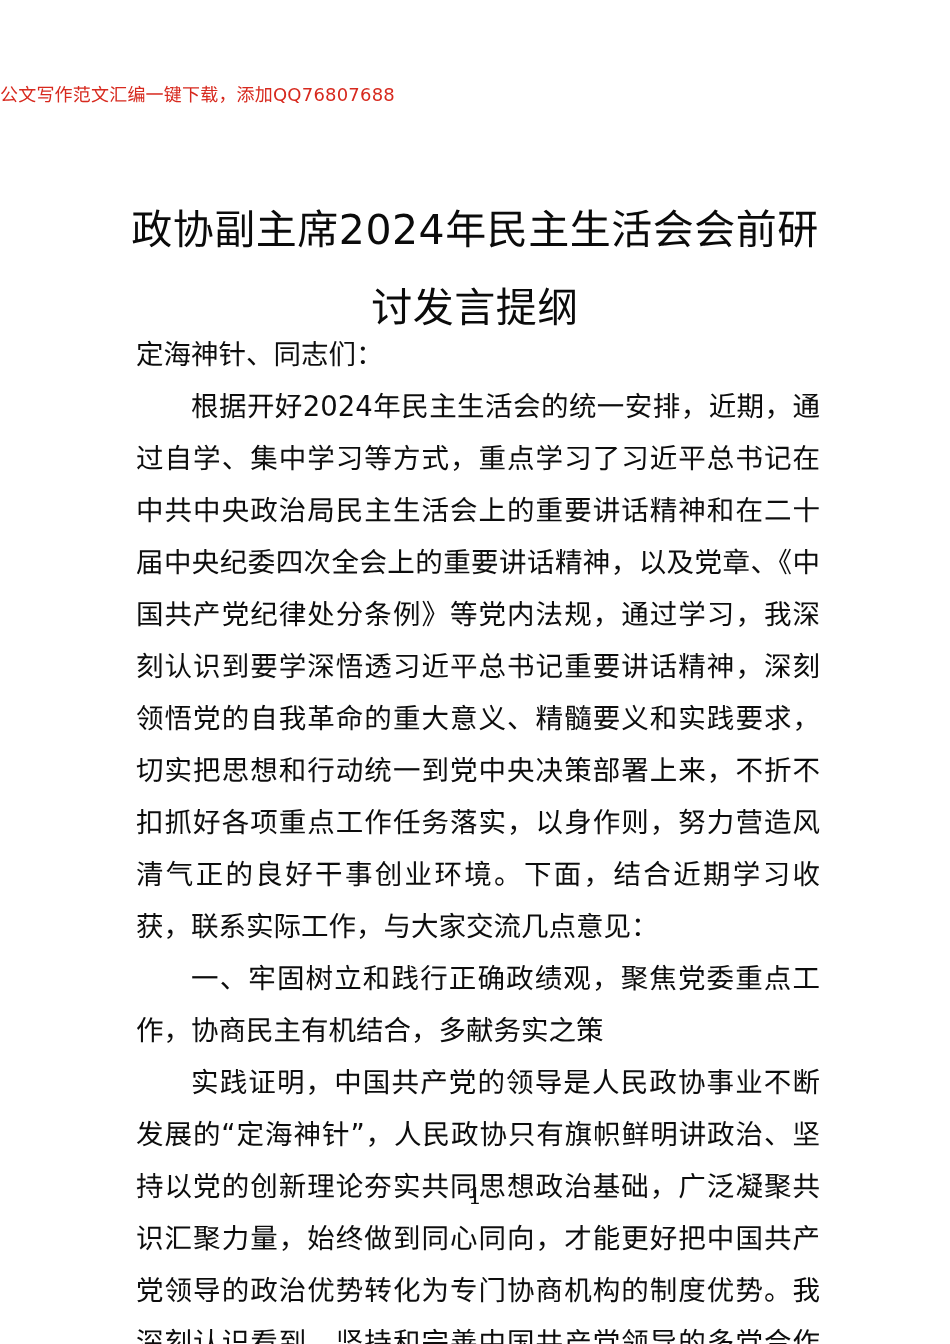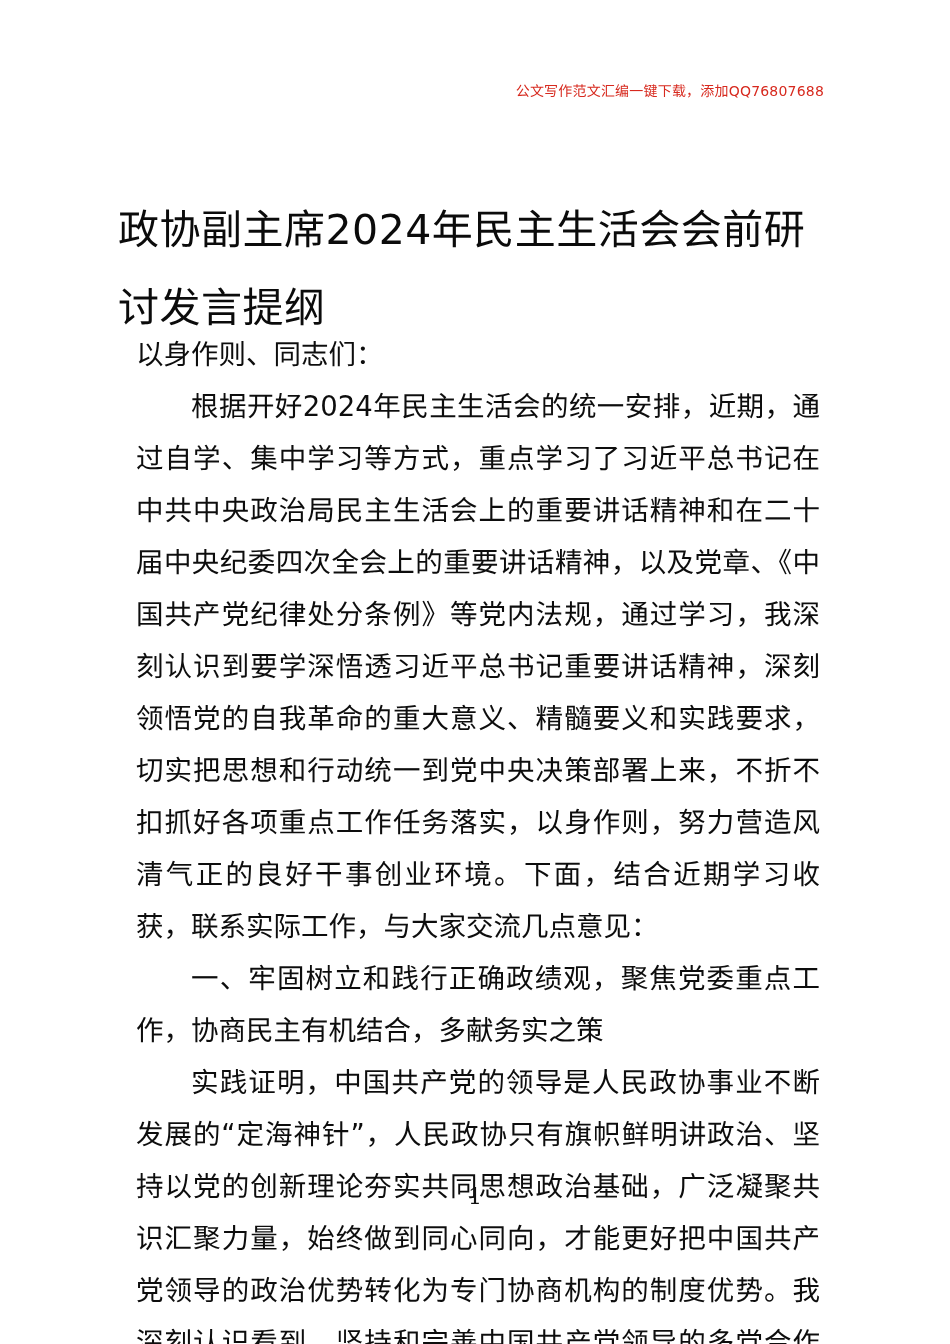"公文写作范文汇编一键下载，添加QQ76807688" .watermark { font-size: 14px -> 18px; text-align: right -> left }
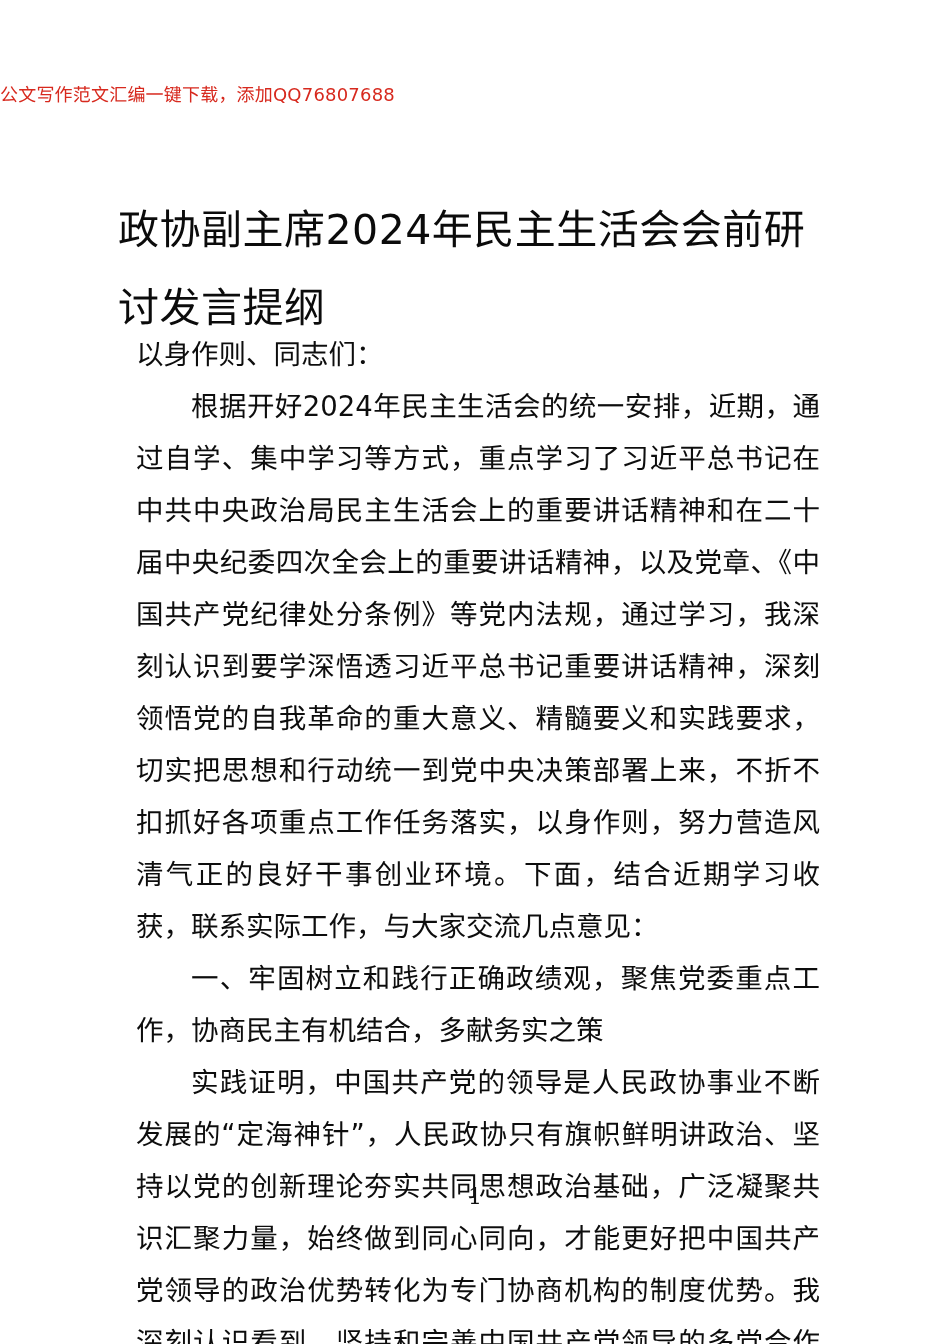"政协副主席2024年民主生活会会前研讨发言提纲" .doc-title { text-align: none -> center }
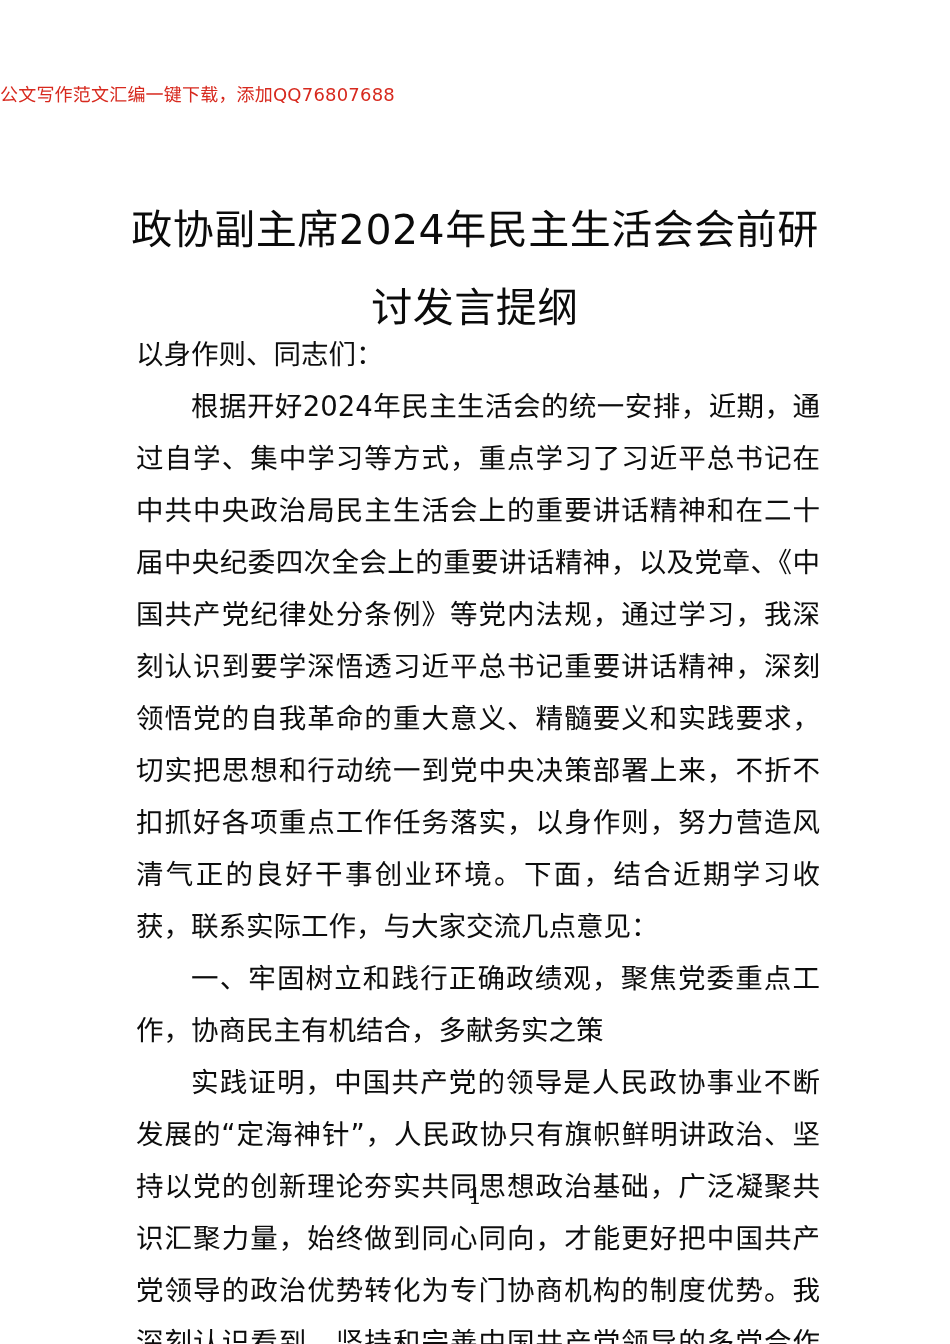"以身作则、同志们：" p.para { text: 以身作则 -> 定海神针 }
